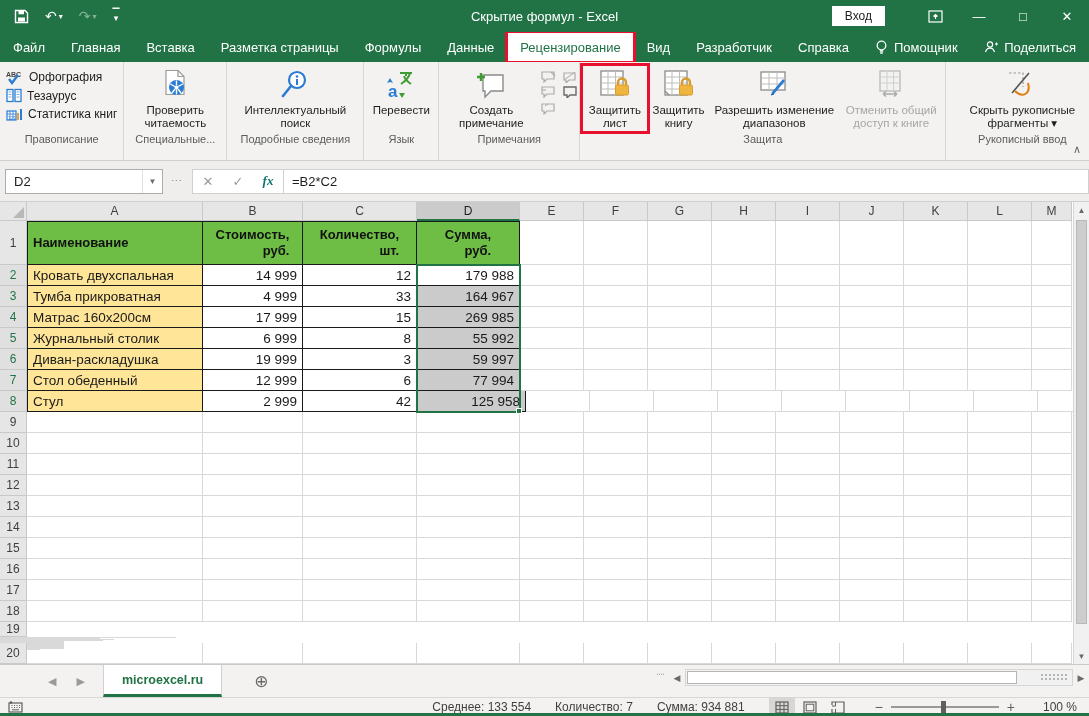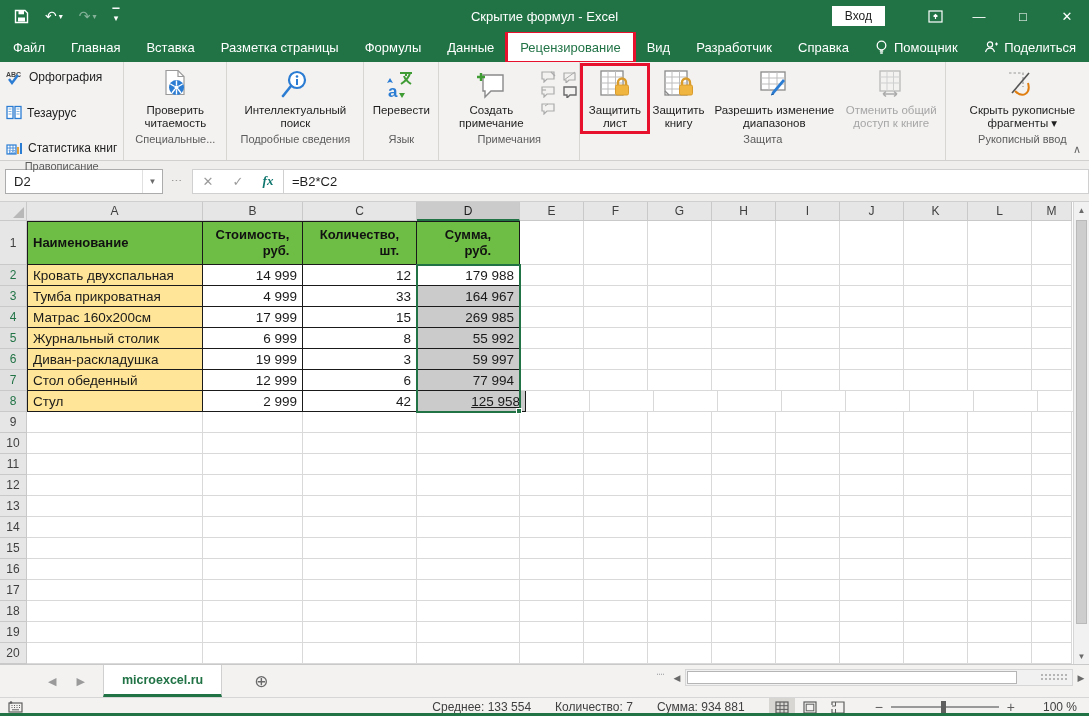"Орфография" .smallcol { gap: 20px -> 3px }
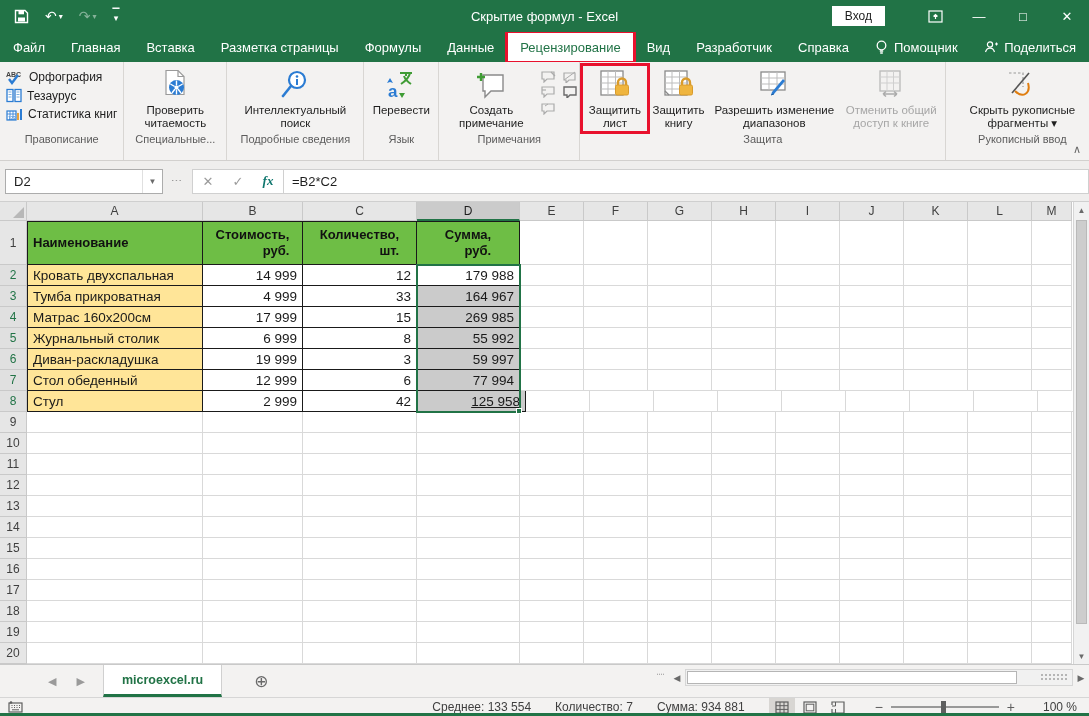"125 958" div.cell { text-decoration: underline -> none }
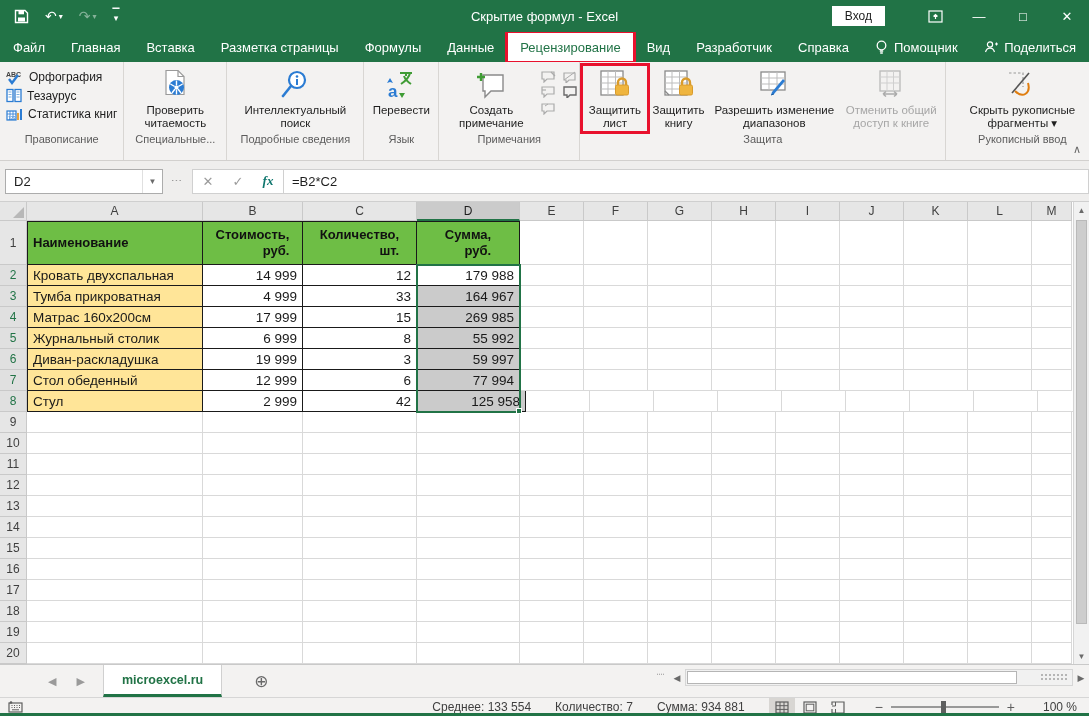"19" div.gridrow { flex-direction: none -> column }
